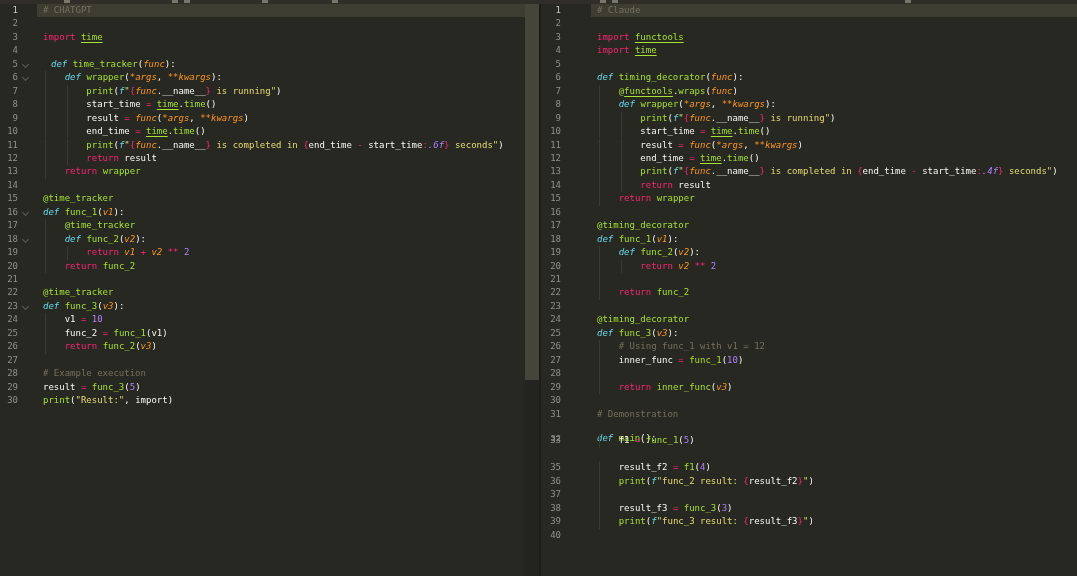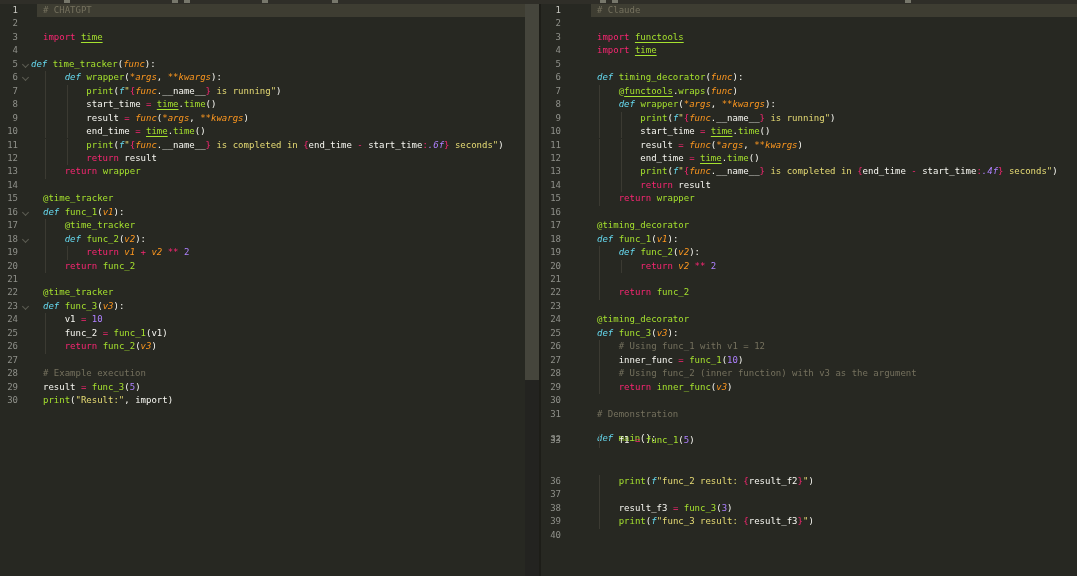"def time_tracker(func):" div.code { left: 31px -> 51px }
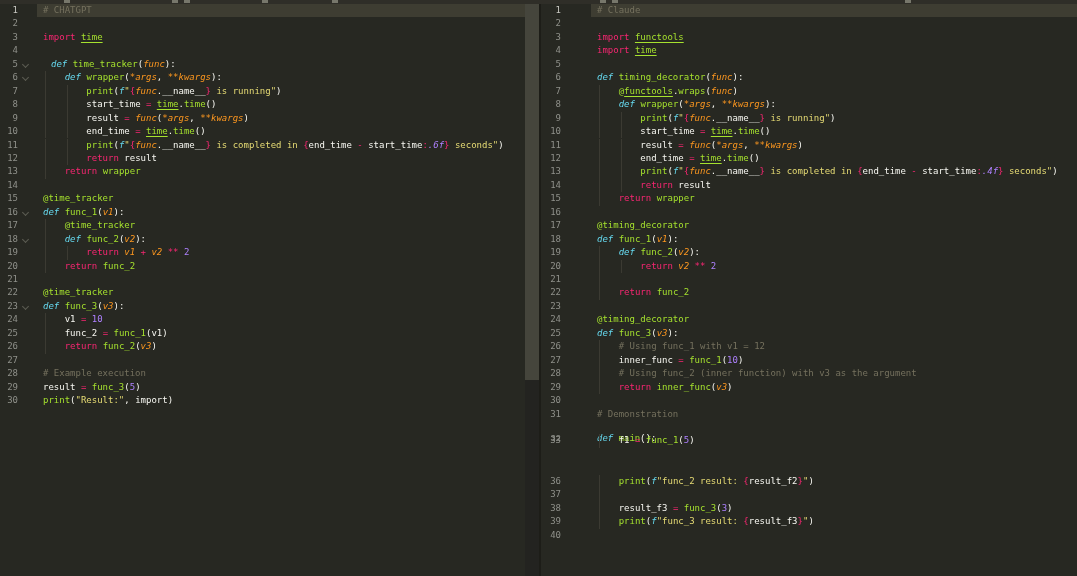"# Using func_2 (inner function)" div.code { html: <div><span> </span><span># Using func_2 (inner function) with v3 as the argument</span></div> -> none }
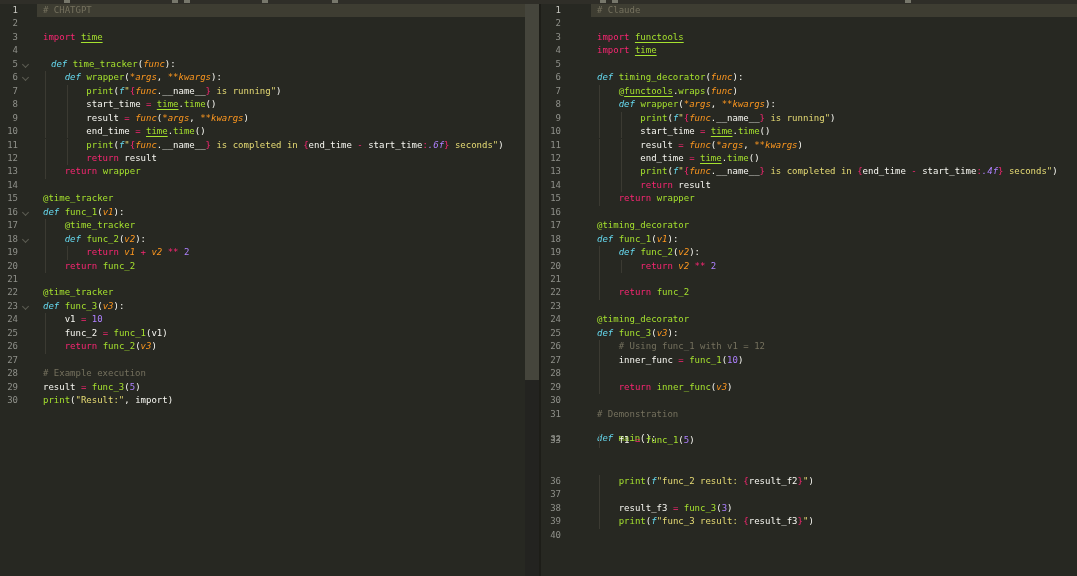"35" div.row { html: none -> <div> <div></div> <div>35</div> <div><span> </span><span>result_f2 </span><span>=</span><span> </span><span>f1</span><span>(</span><span>4</span><span>)</span></div> </div> }
